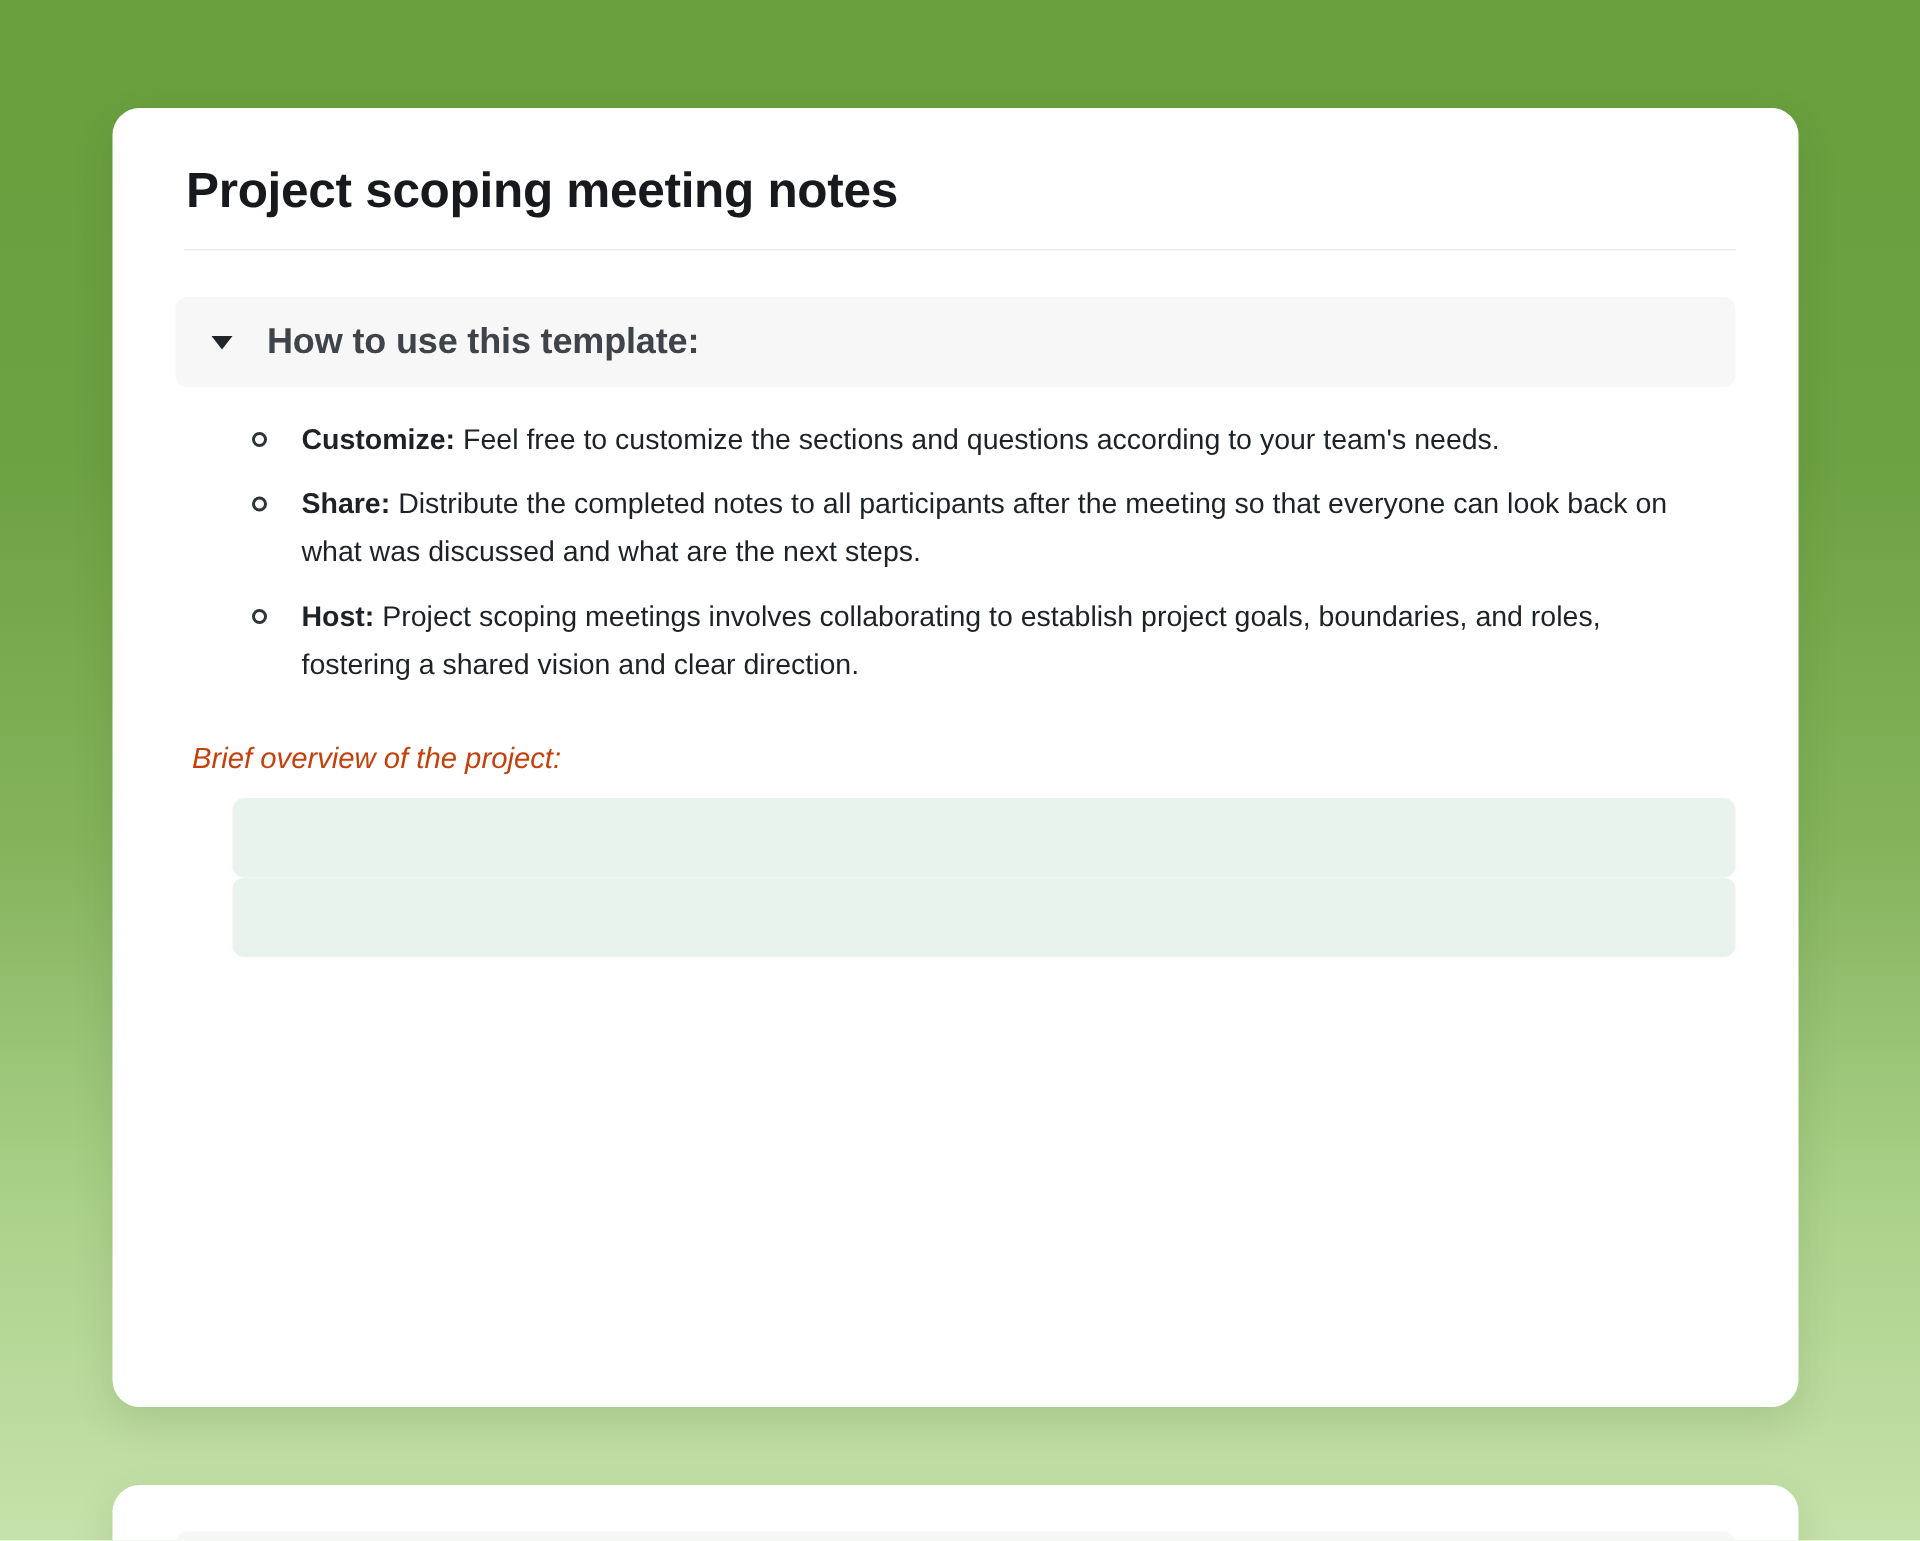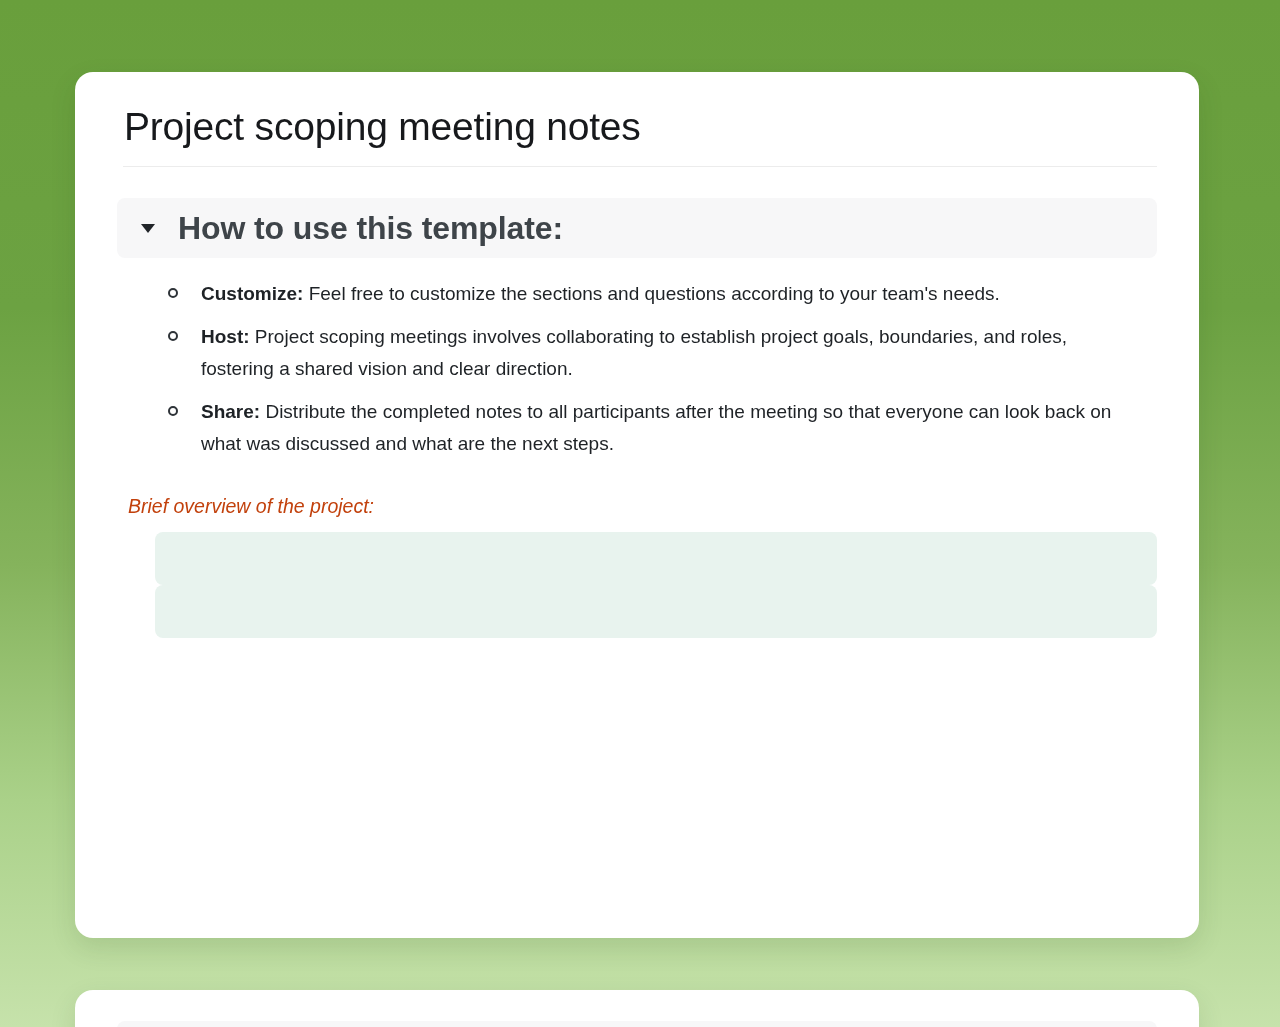"Project scoping meeting notes" .doc-title { font-size: 39px -> 33px; font-weight: 400 -> 700 }
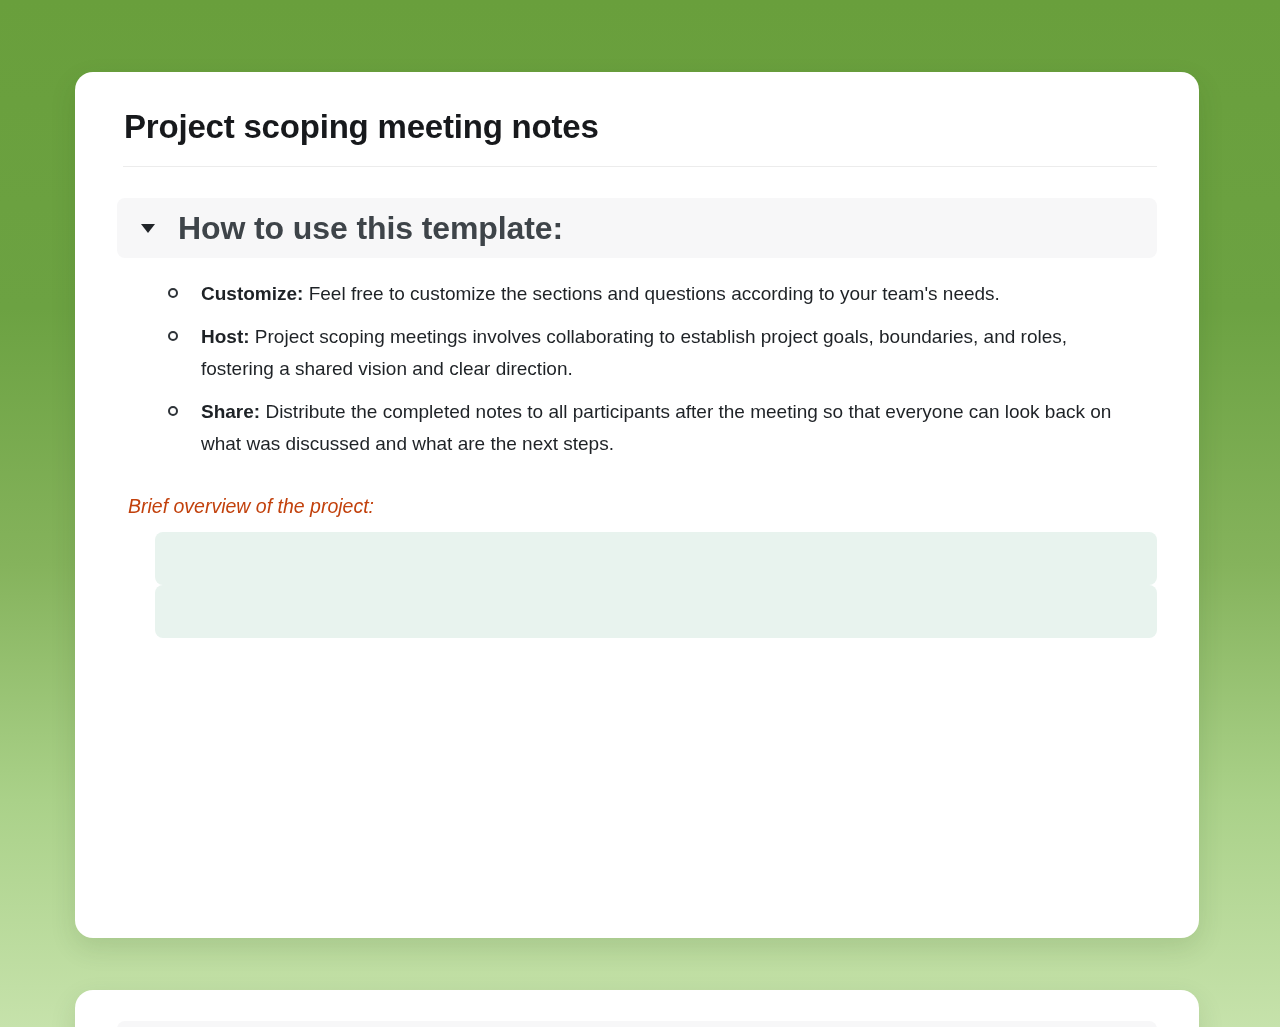"How to use this template:" .bar-title { font-size: 32px -> 24px }
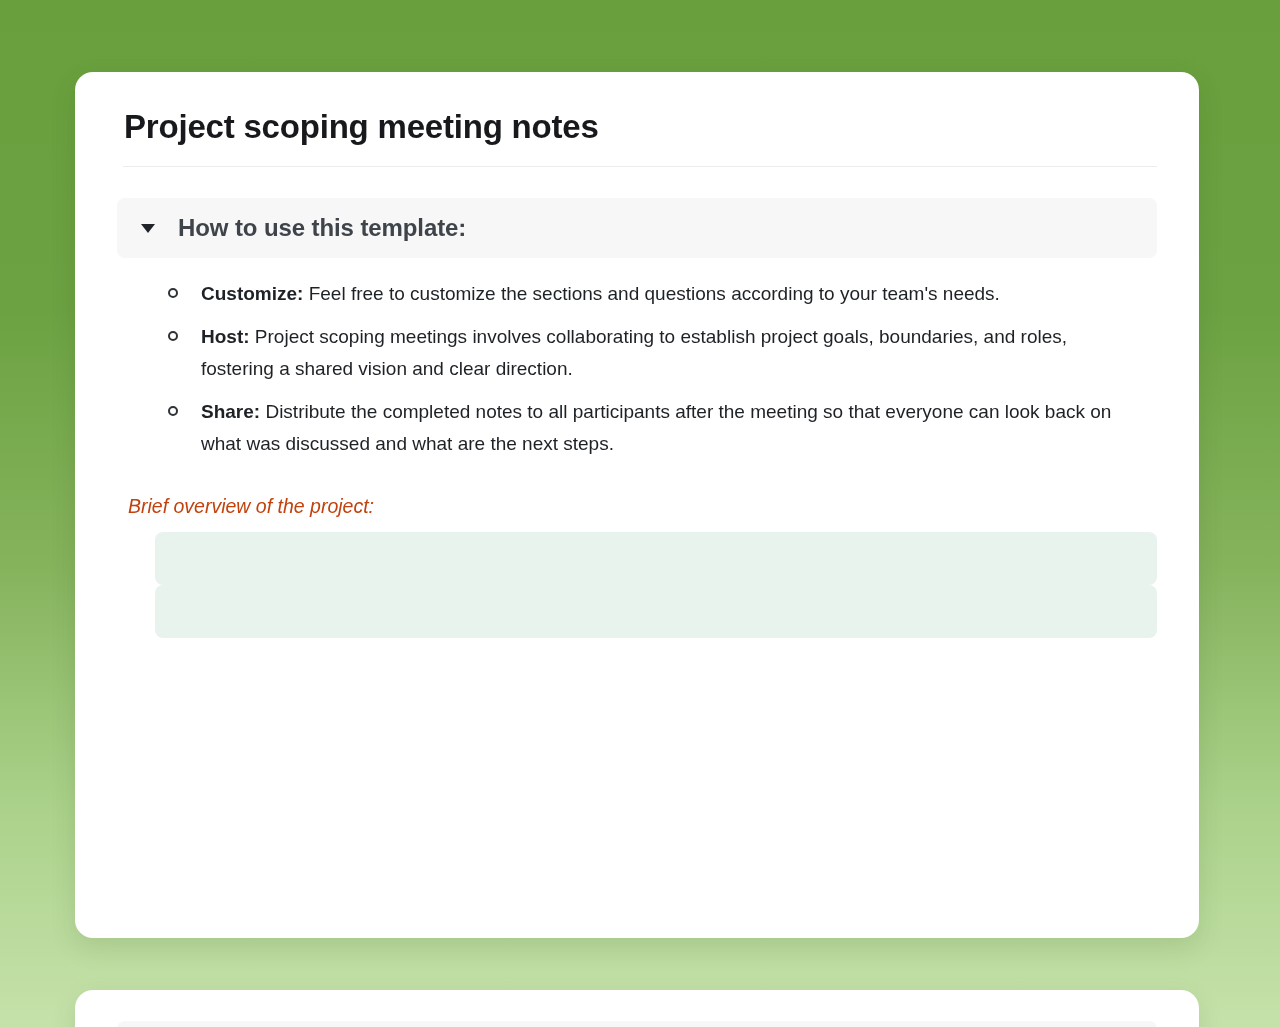"Host: Project scoping meetings involves" li.bullet-item { order: before "Share: Distribute the completed notes" -> after "Share: Distribute the completed notes" }
